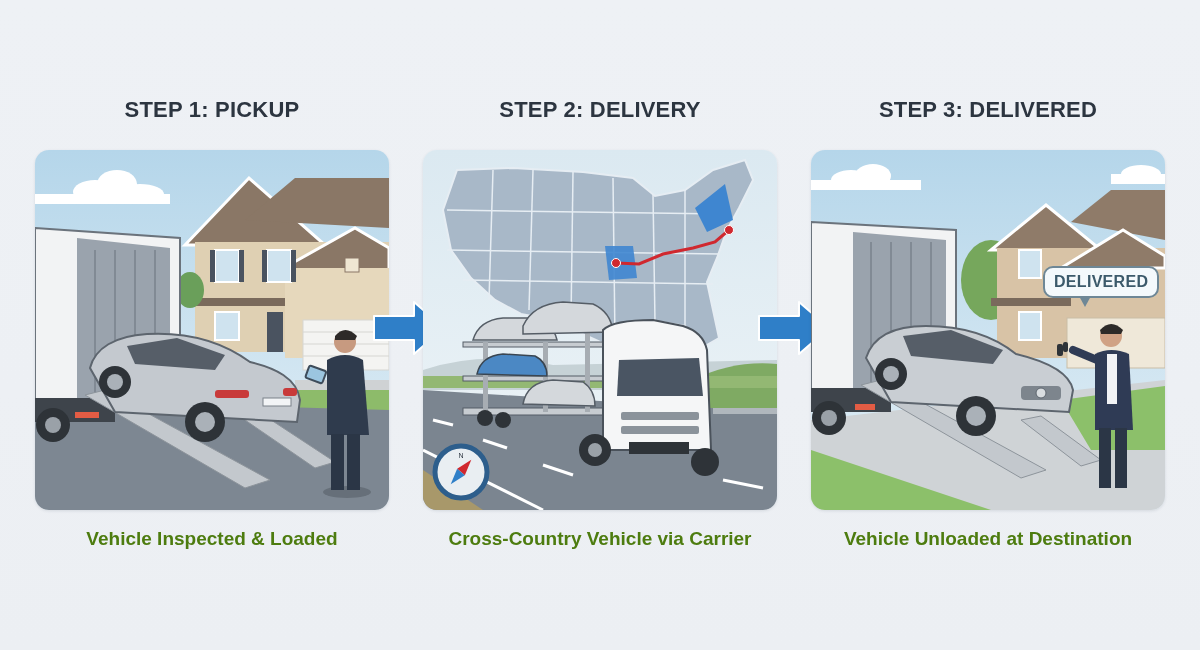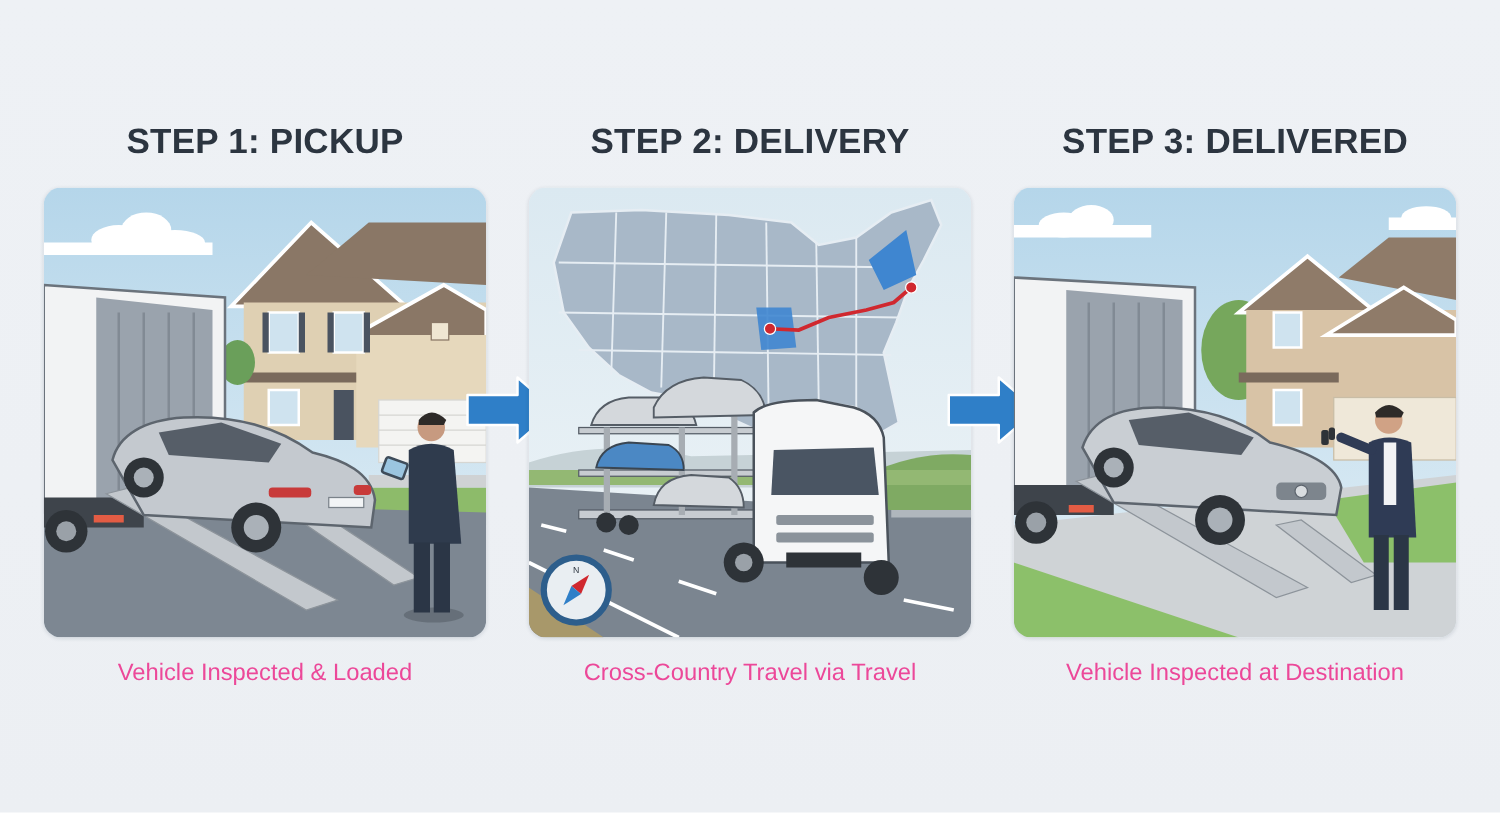"STEP 1: PICKUP" .step-title { font-size: 28px -> 22px }
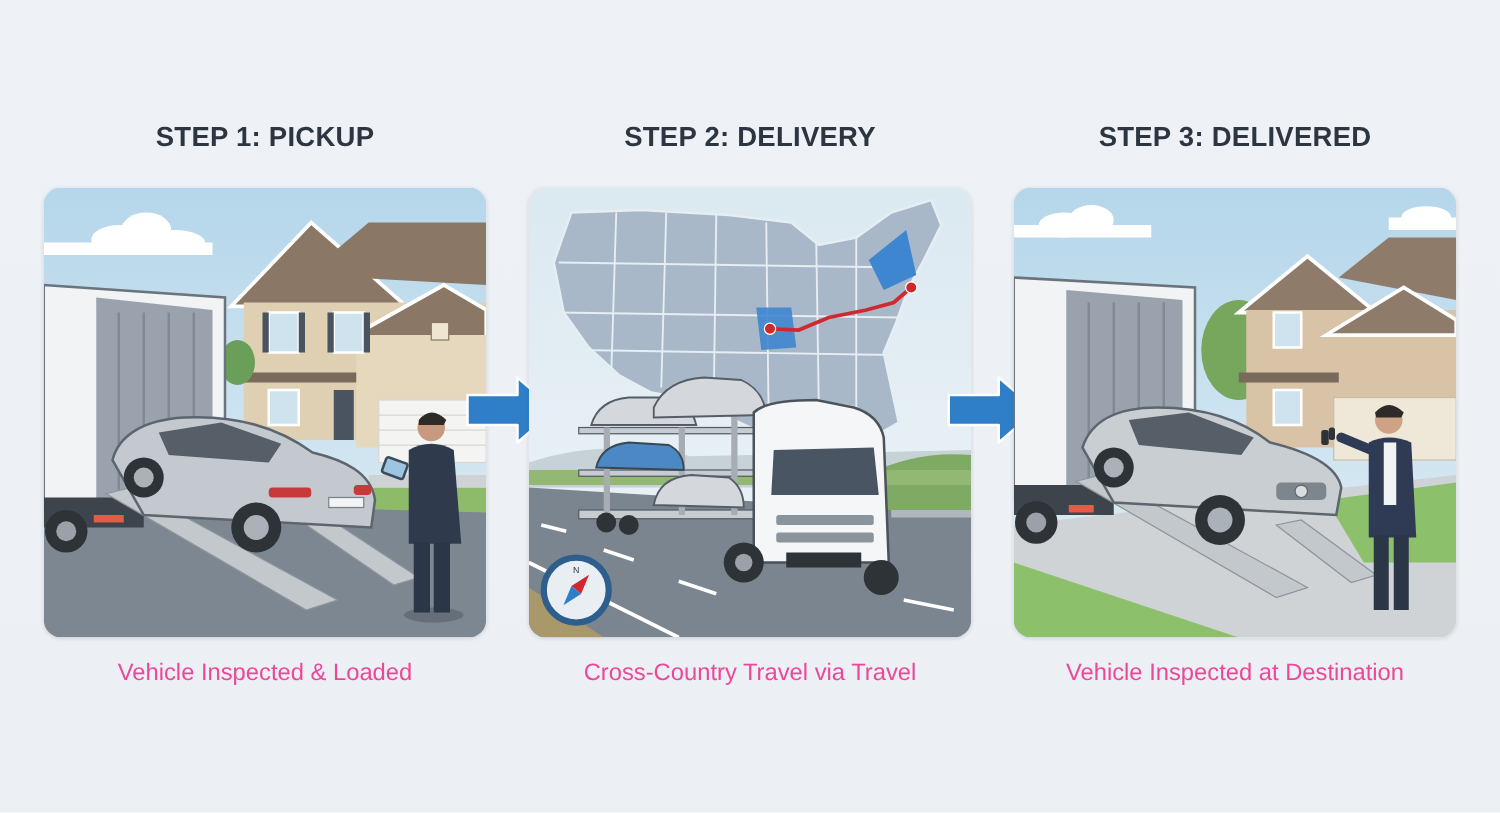"DELIVERED" div.bubble { html: none -> <div>DELIVERED</div> }
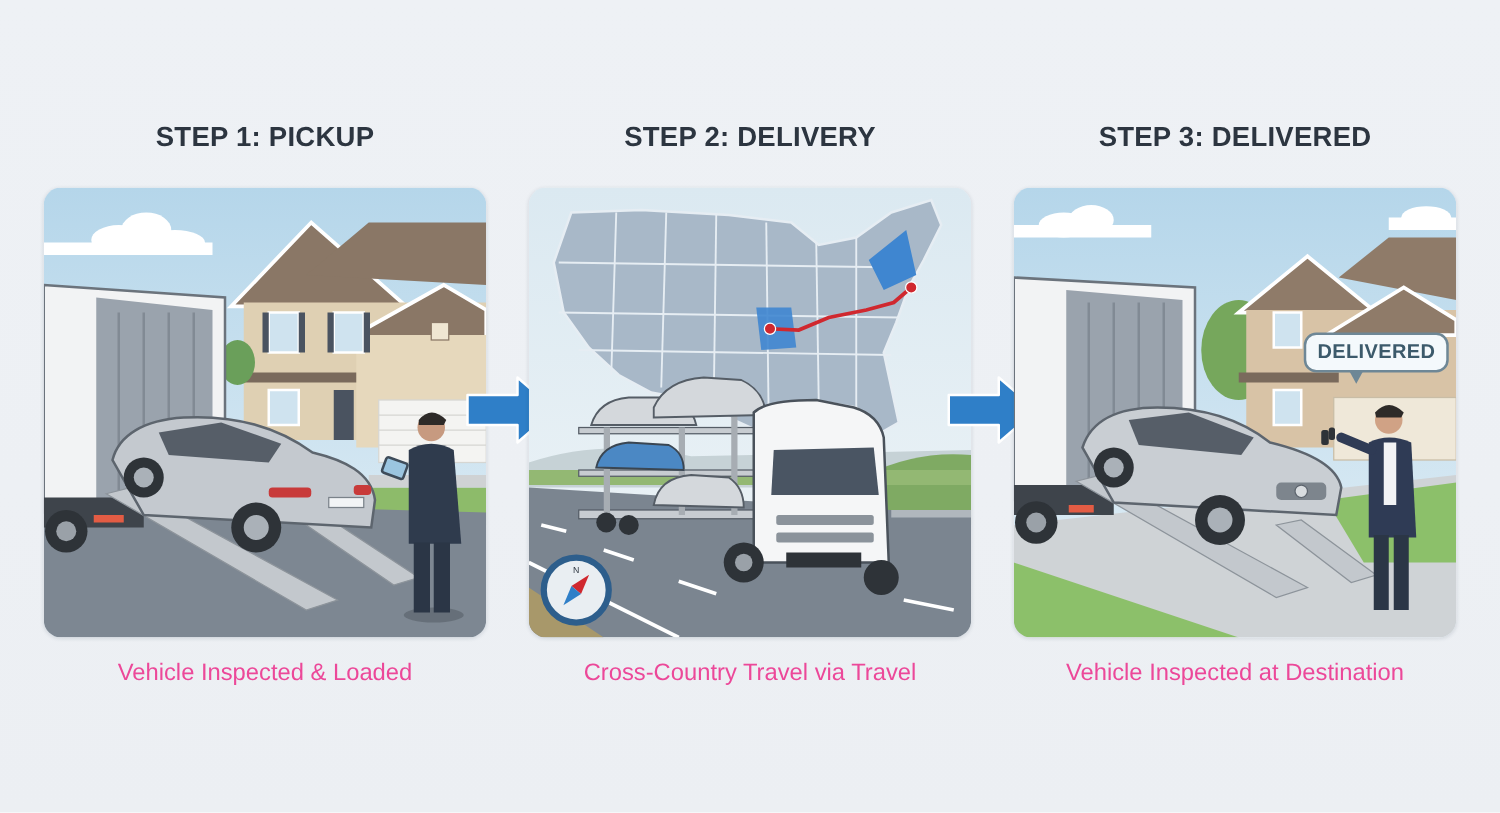"Vehicle Inspected & Loaded" .caption { color: #ec4899 -> #4d7c0f; font-weight: none -> bold }
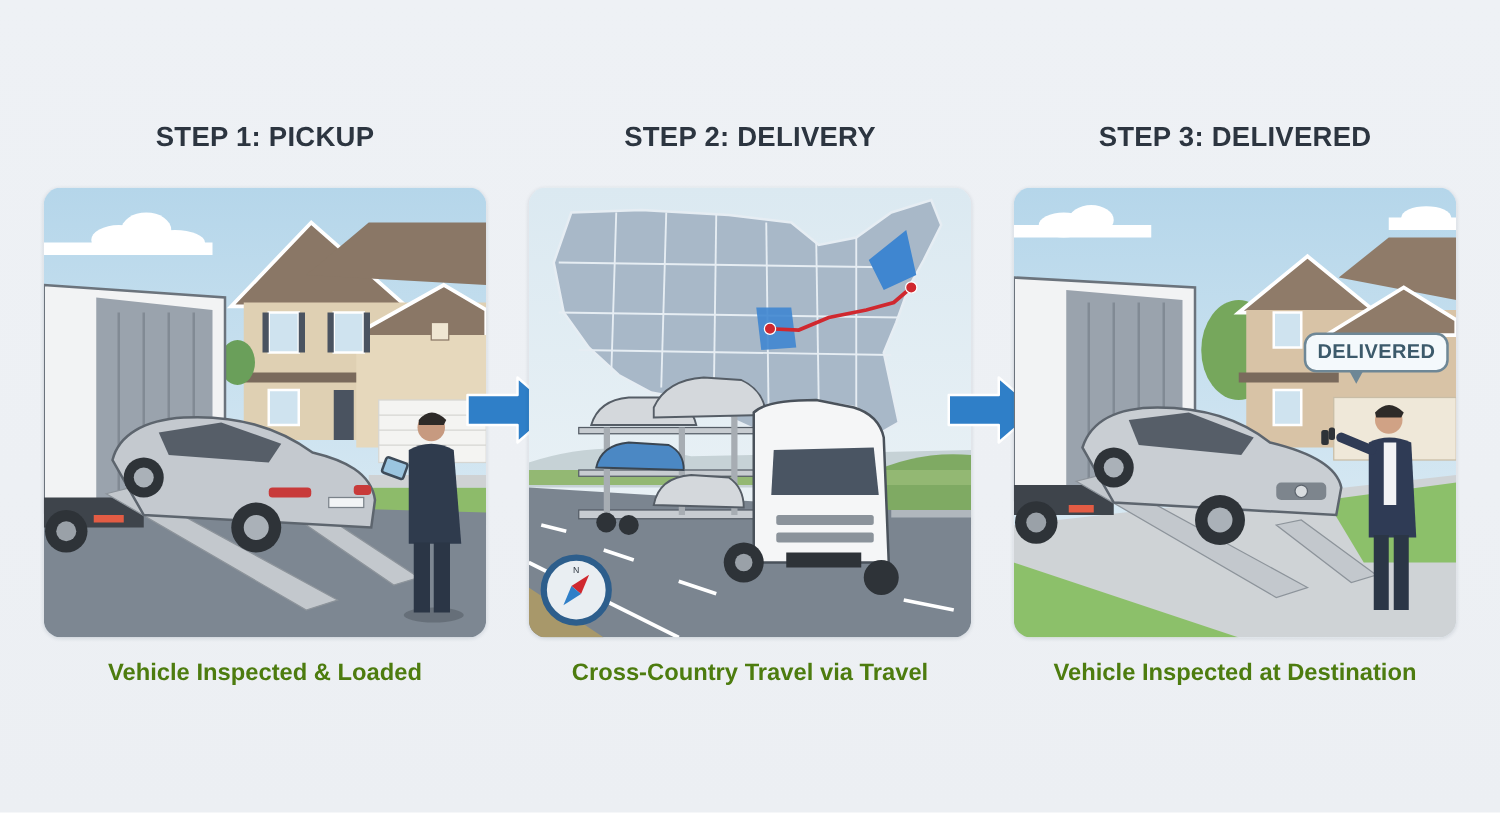"Cross-Country Travel via Travel" div.caption { text: Travel via Travel -> Vehicle via Carrier }
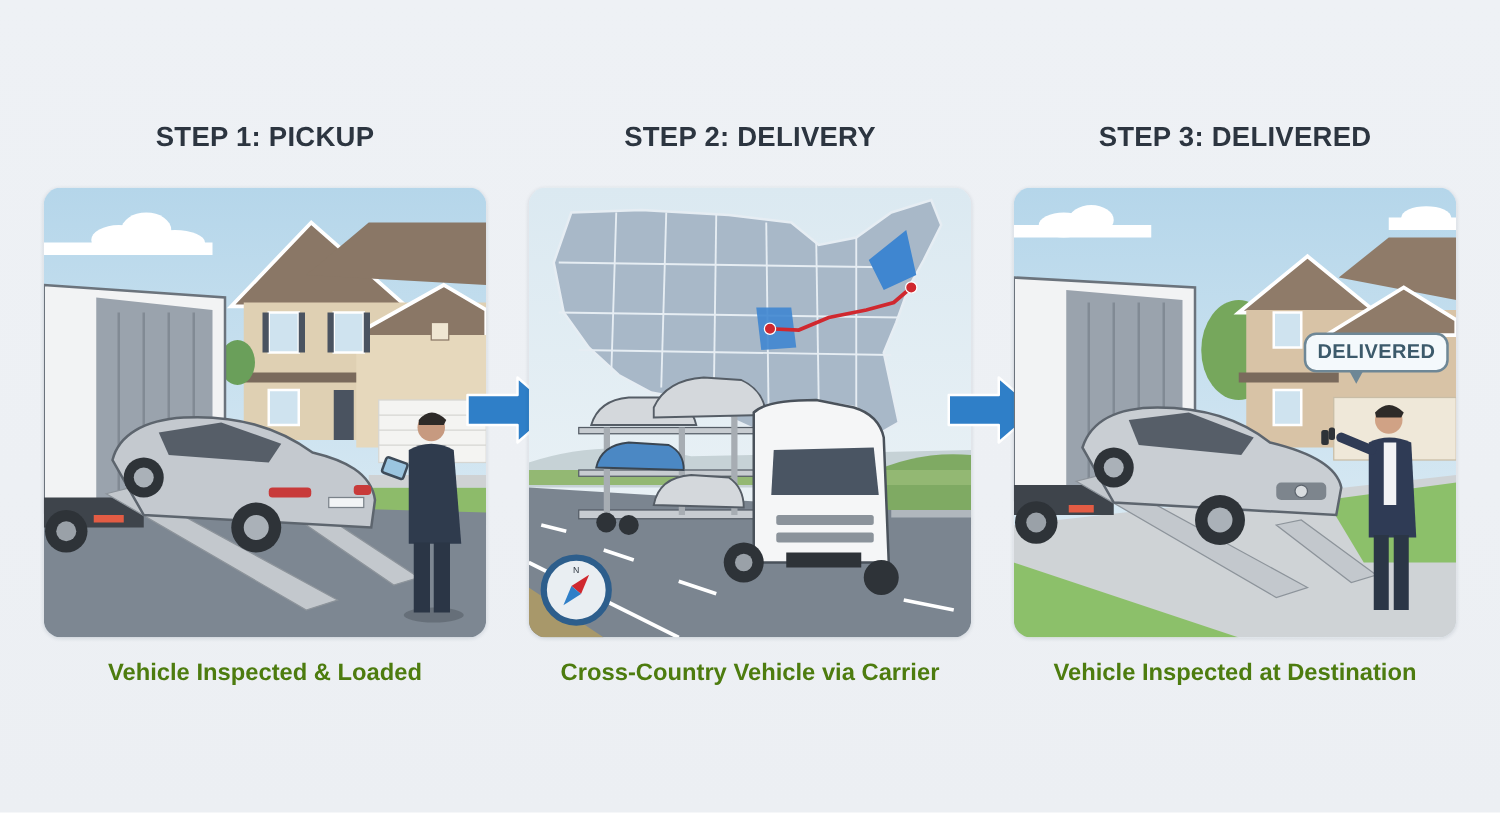"Vehicle Inspected at Destination" div.caption { text: Inspected -> Unloaded }
